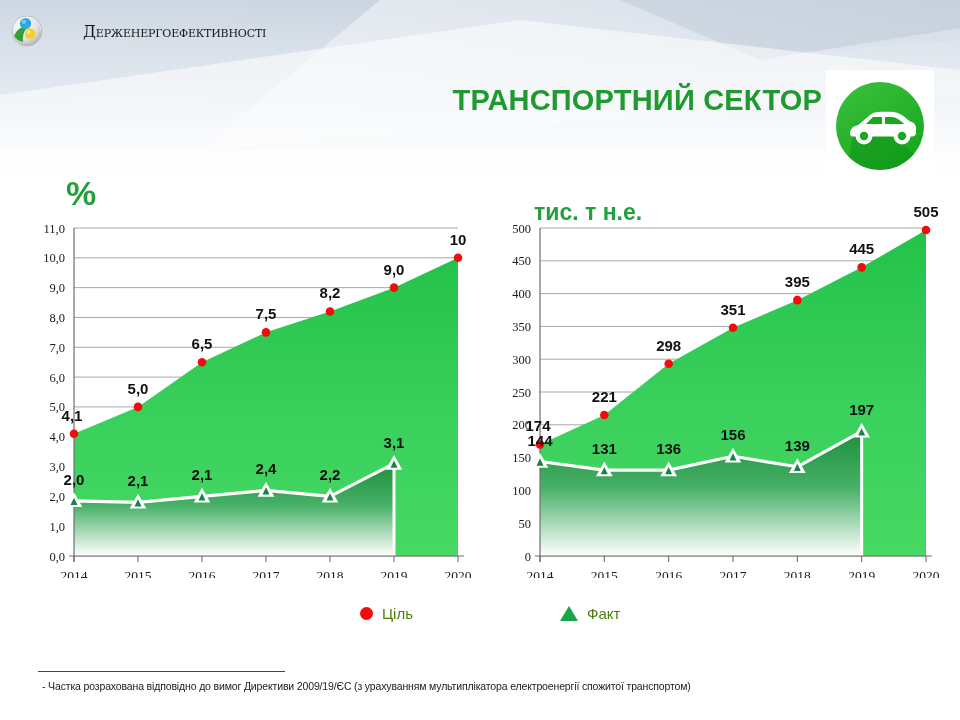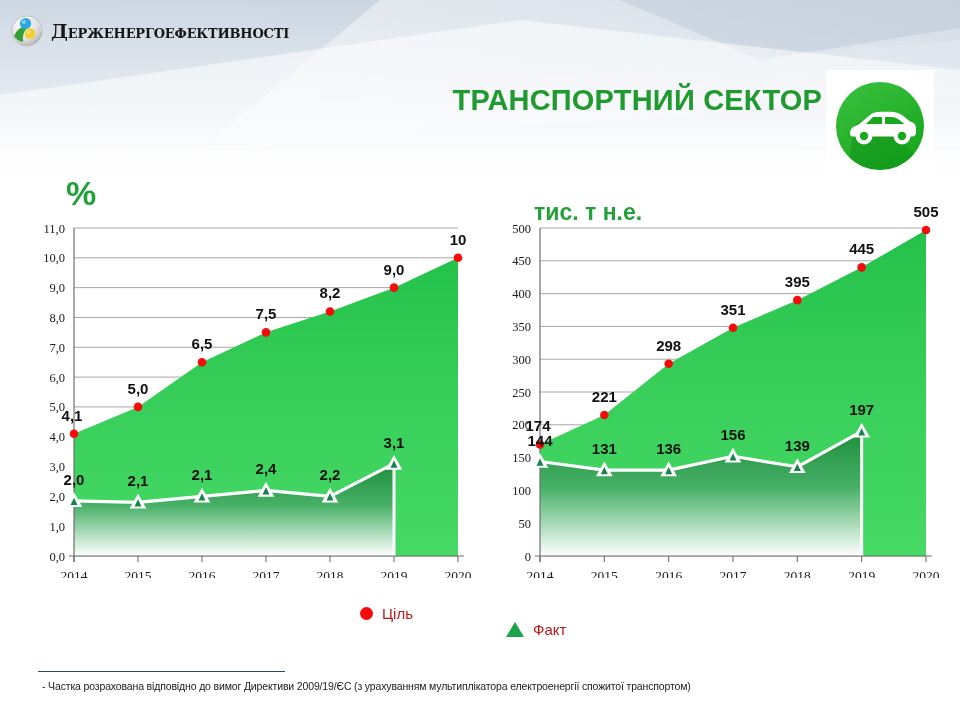"Держенергоефективності" #brand-name { font-size: 19px -> 16px; font-weight: bold -> normal; margin-left: none -> 32px }
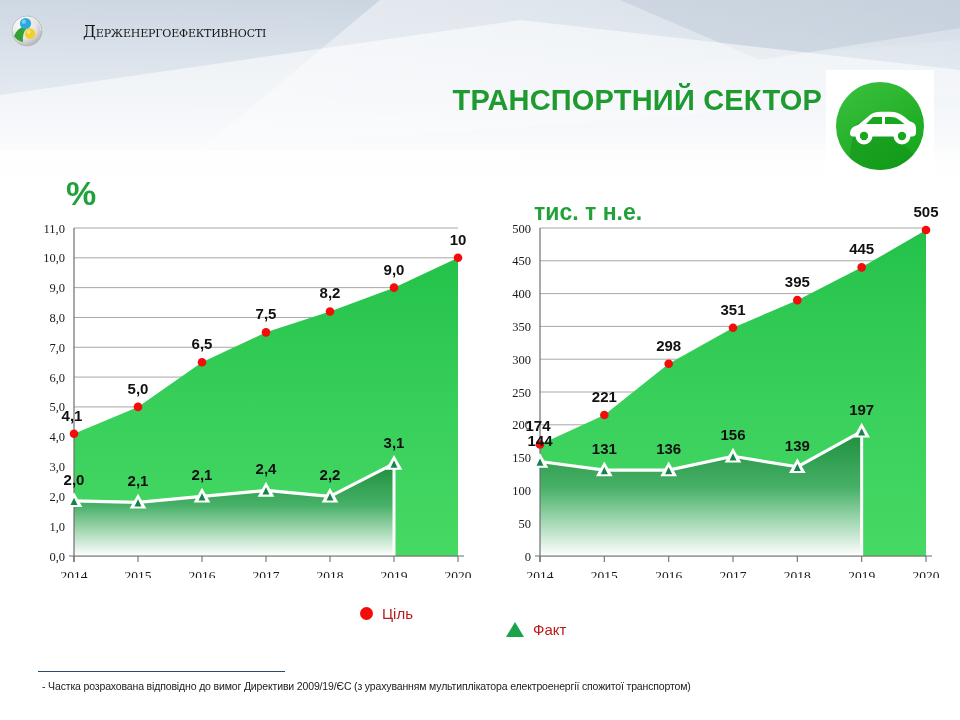"Ціль" .legend-label { color: #b91c1c -> #4d7c0f }
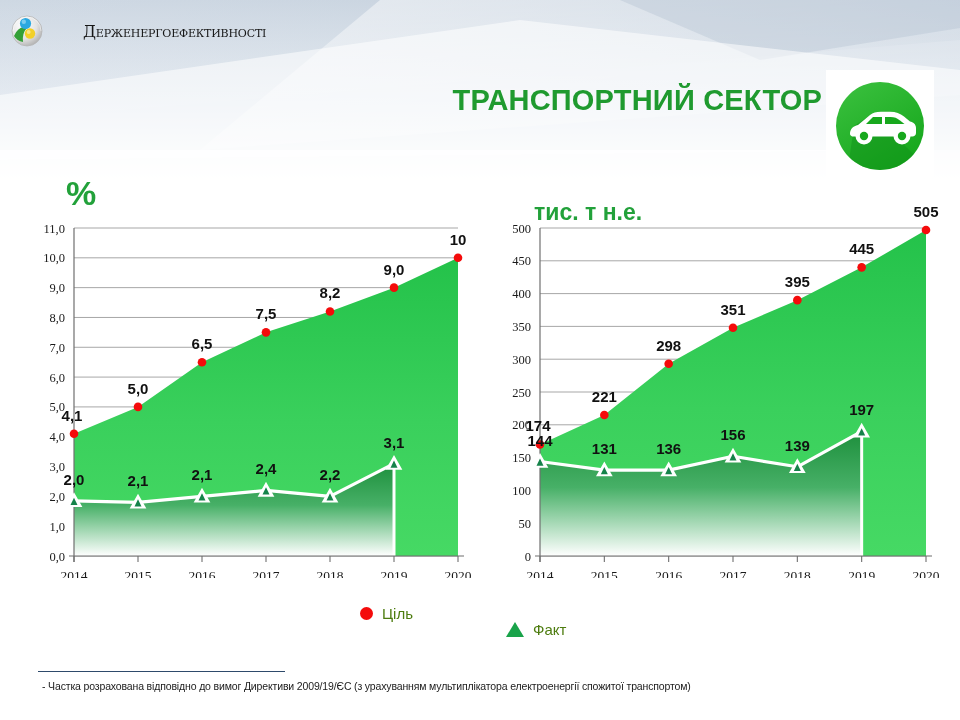"Факт" #legend-fact { left: 506px -> 560px; margin-top: 16px -> none }
